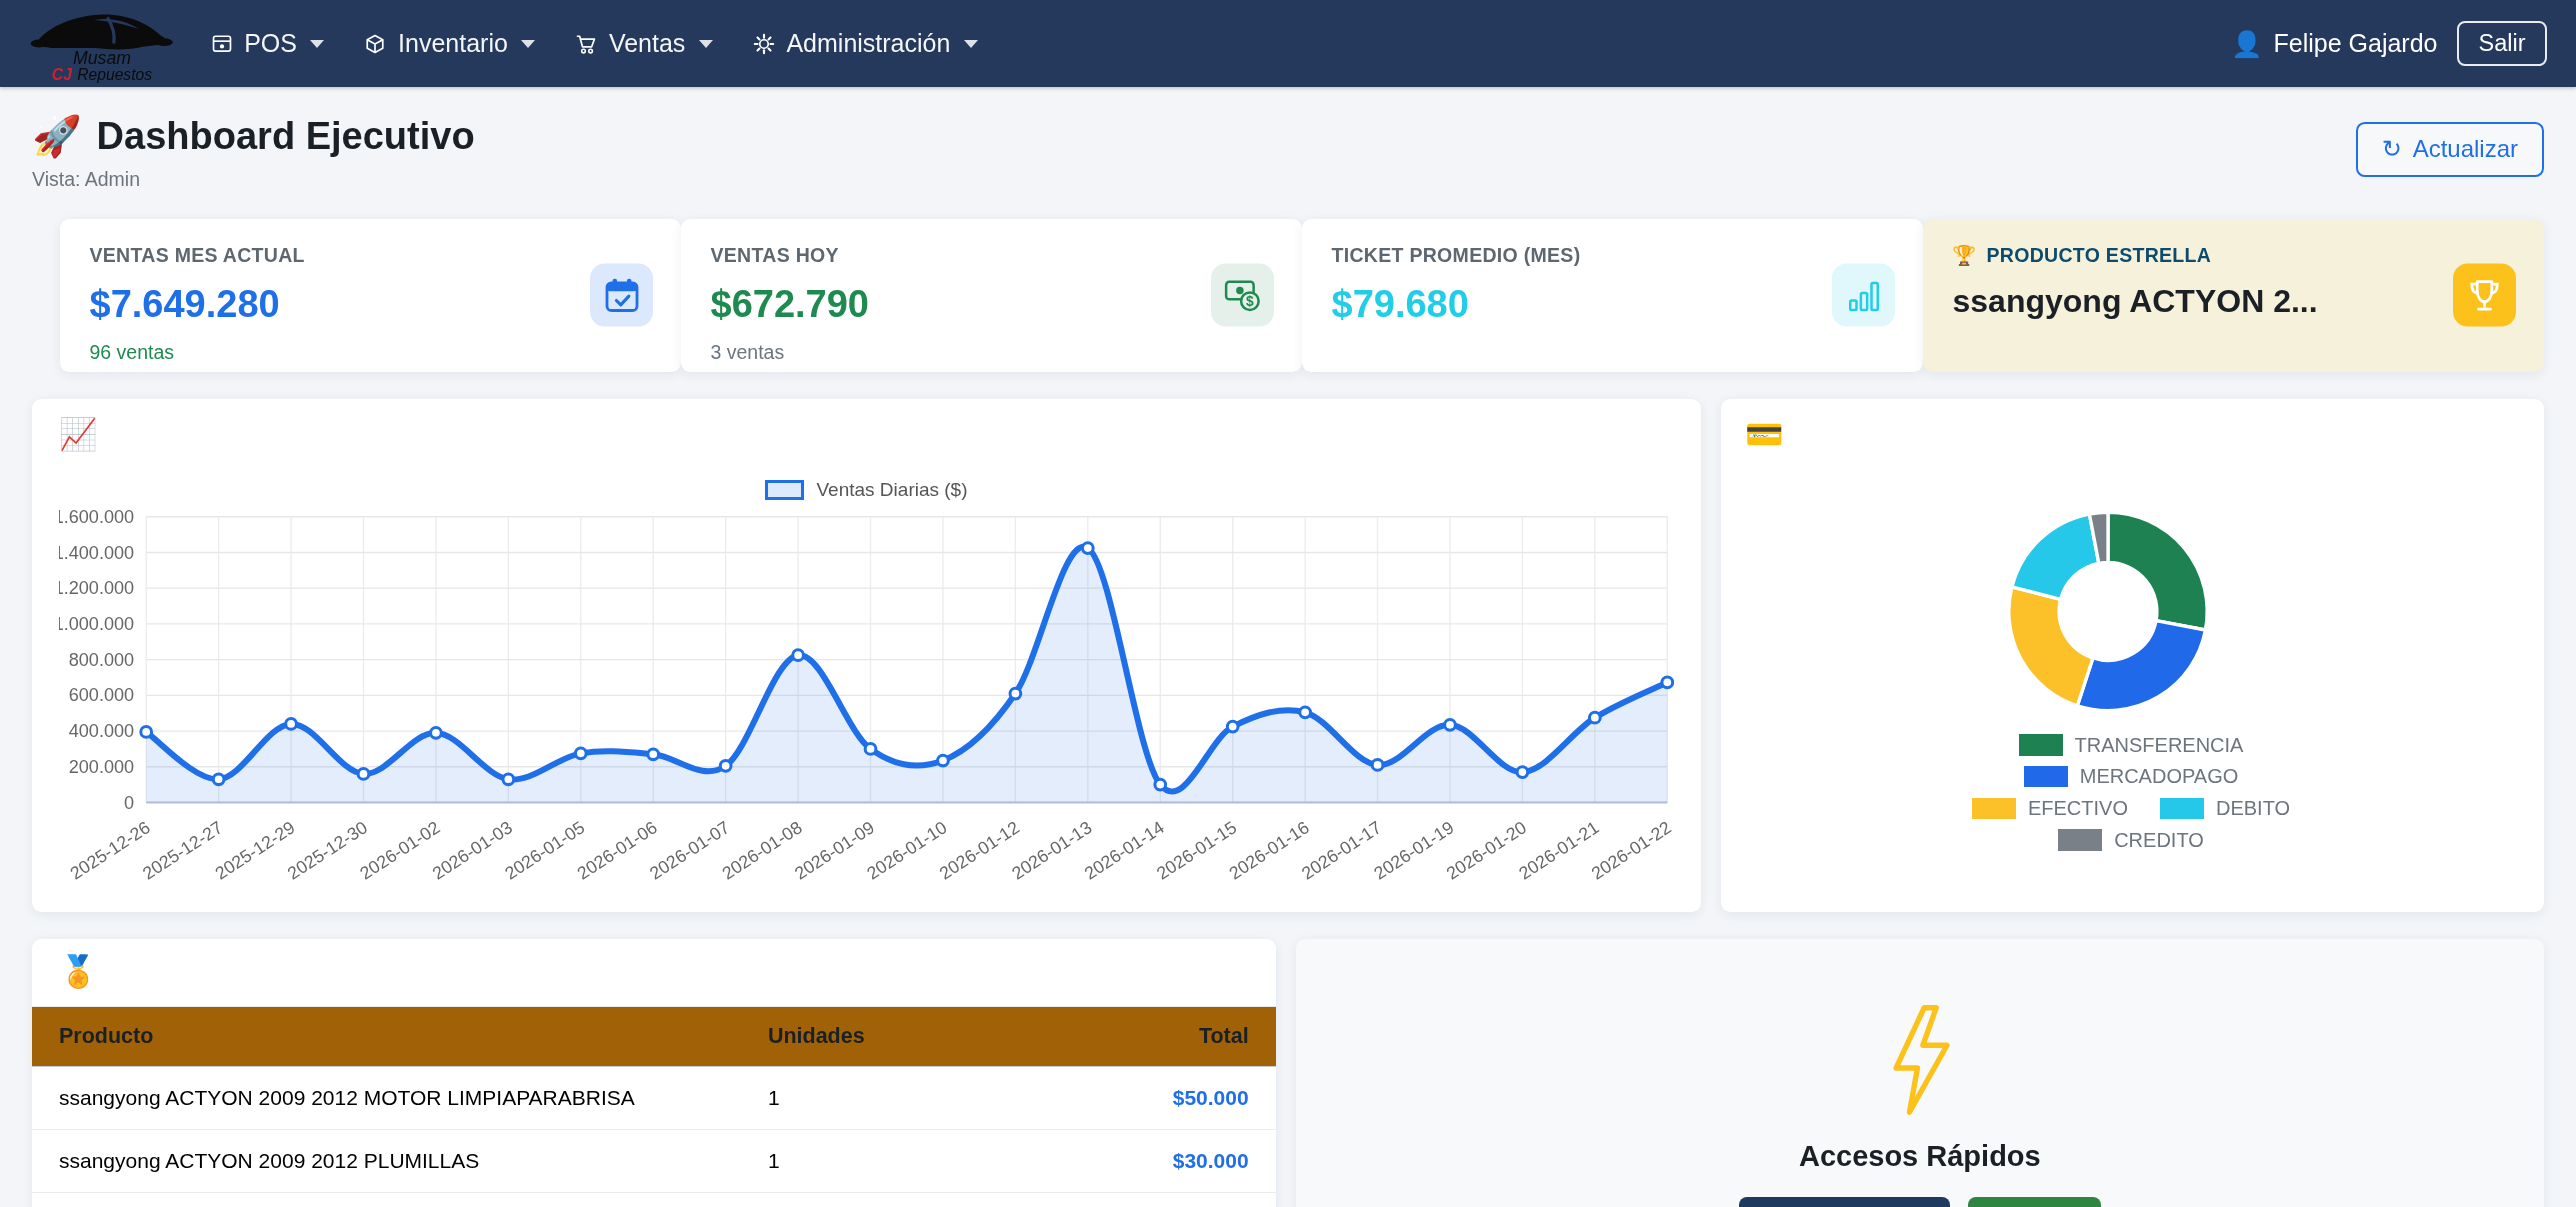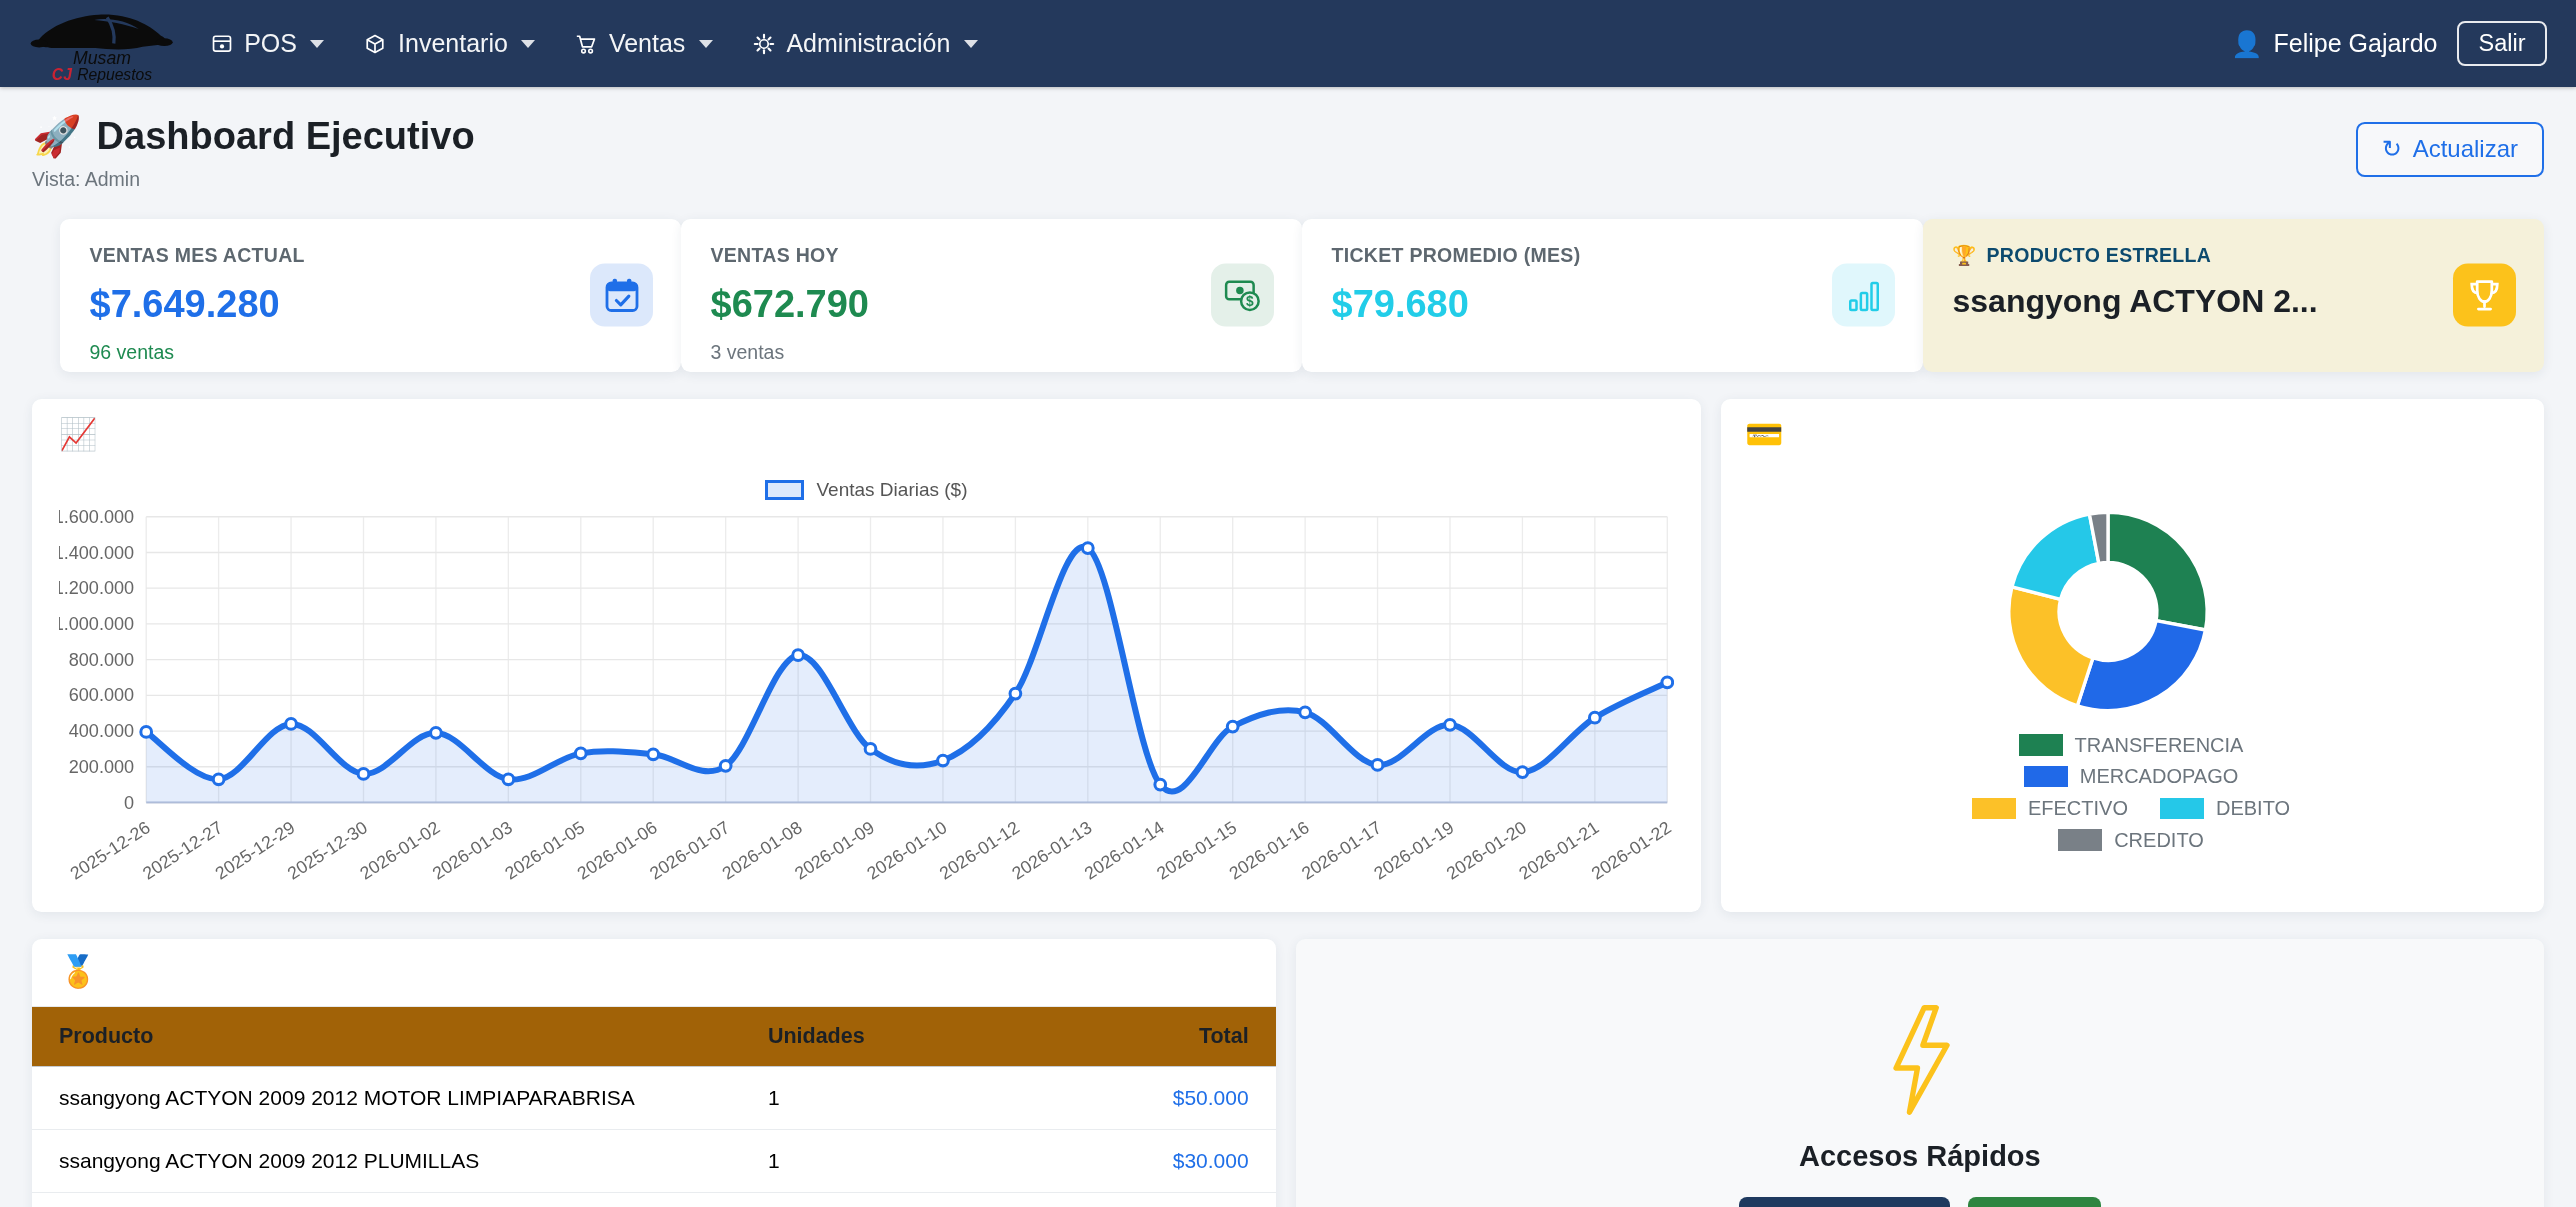"$50.000" td.total { font-weight: 400 -> 700 }
